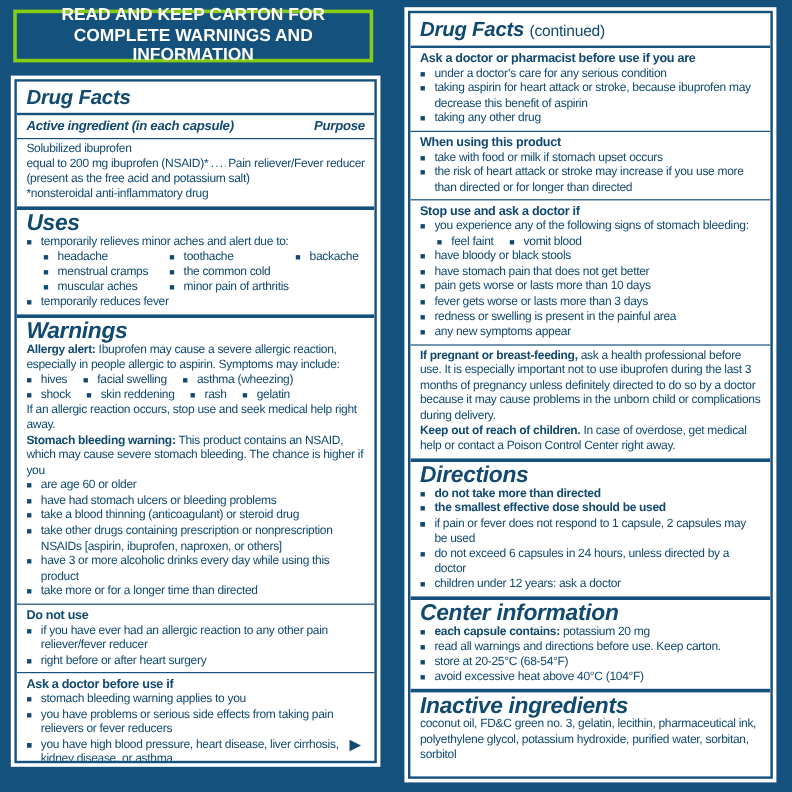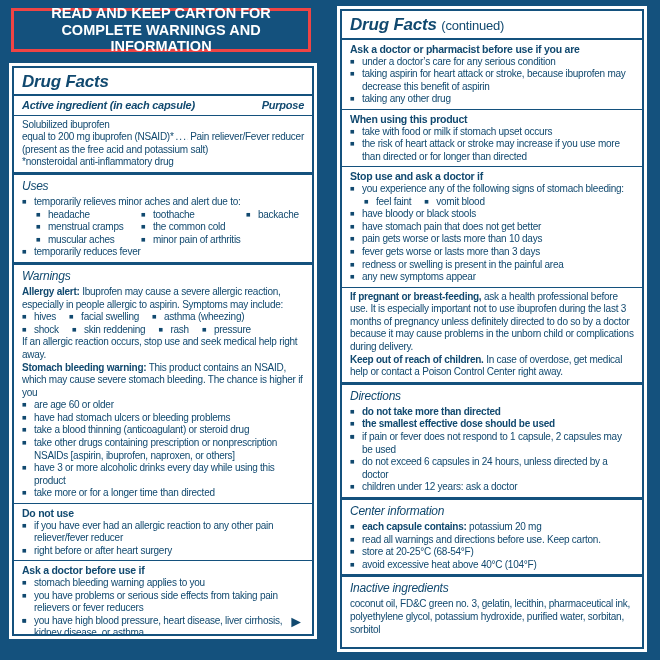"READ AND KEEP CARTON FOR" .banner { border: 3px solid #ef4444 -> 3px solid #84cc16 }
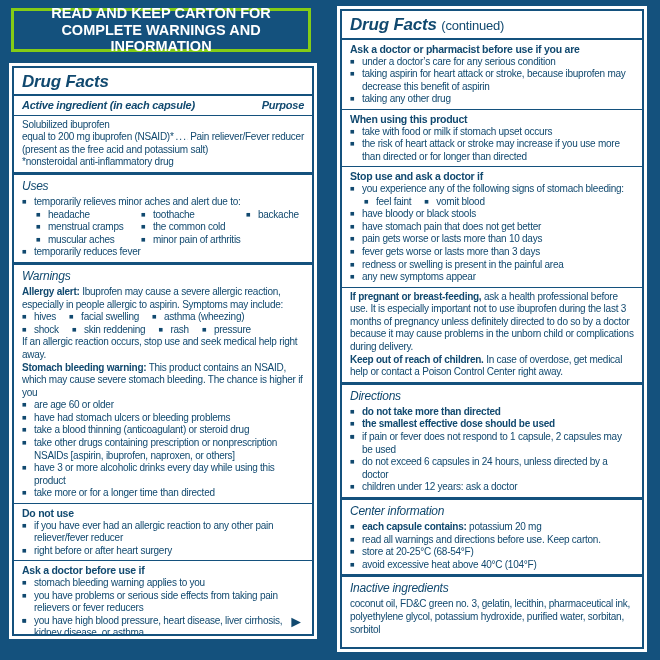"Uses" .title { font-size: 12px -> 19px; font-weight: normal -> bold }
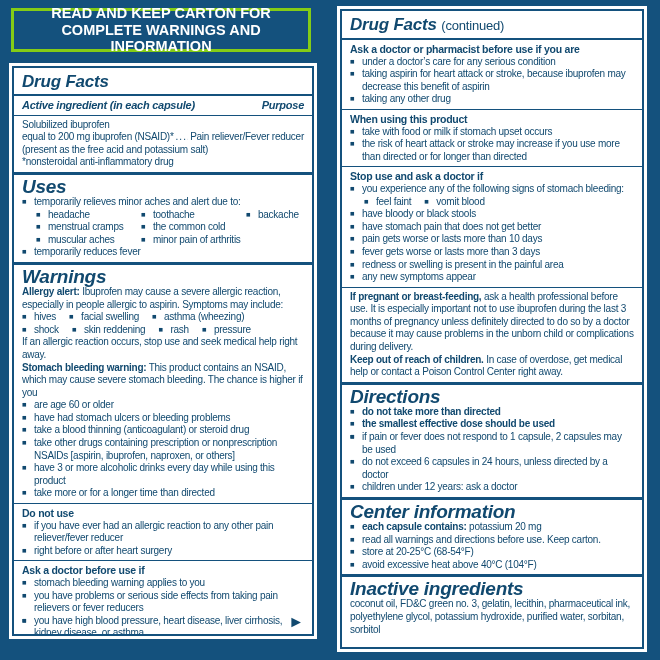"pressure" span { text: pressure -> gelatin }
